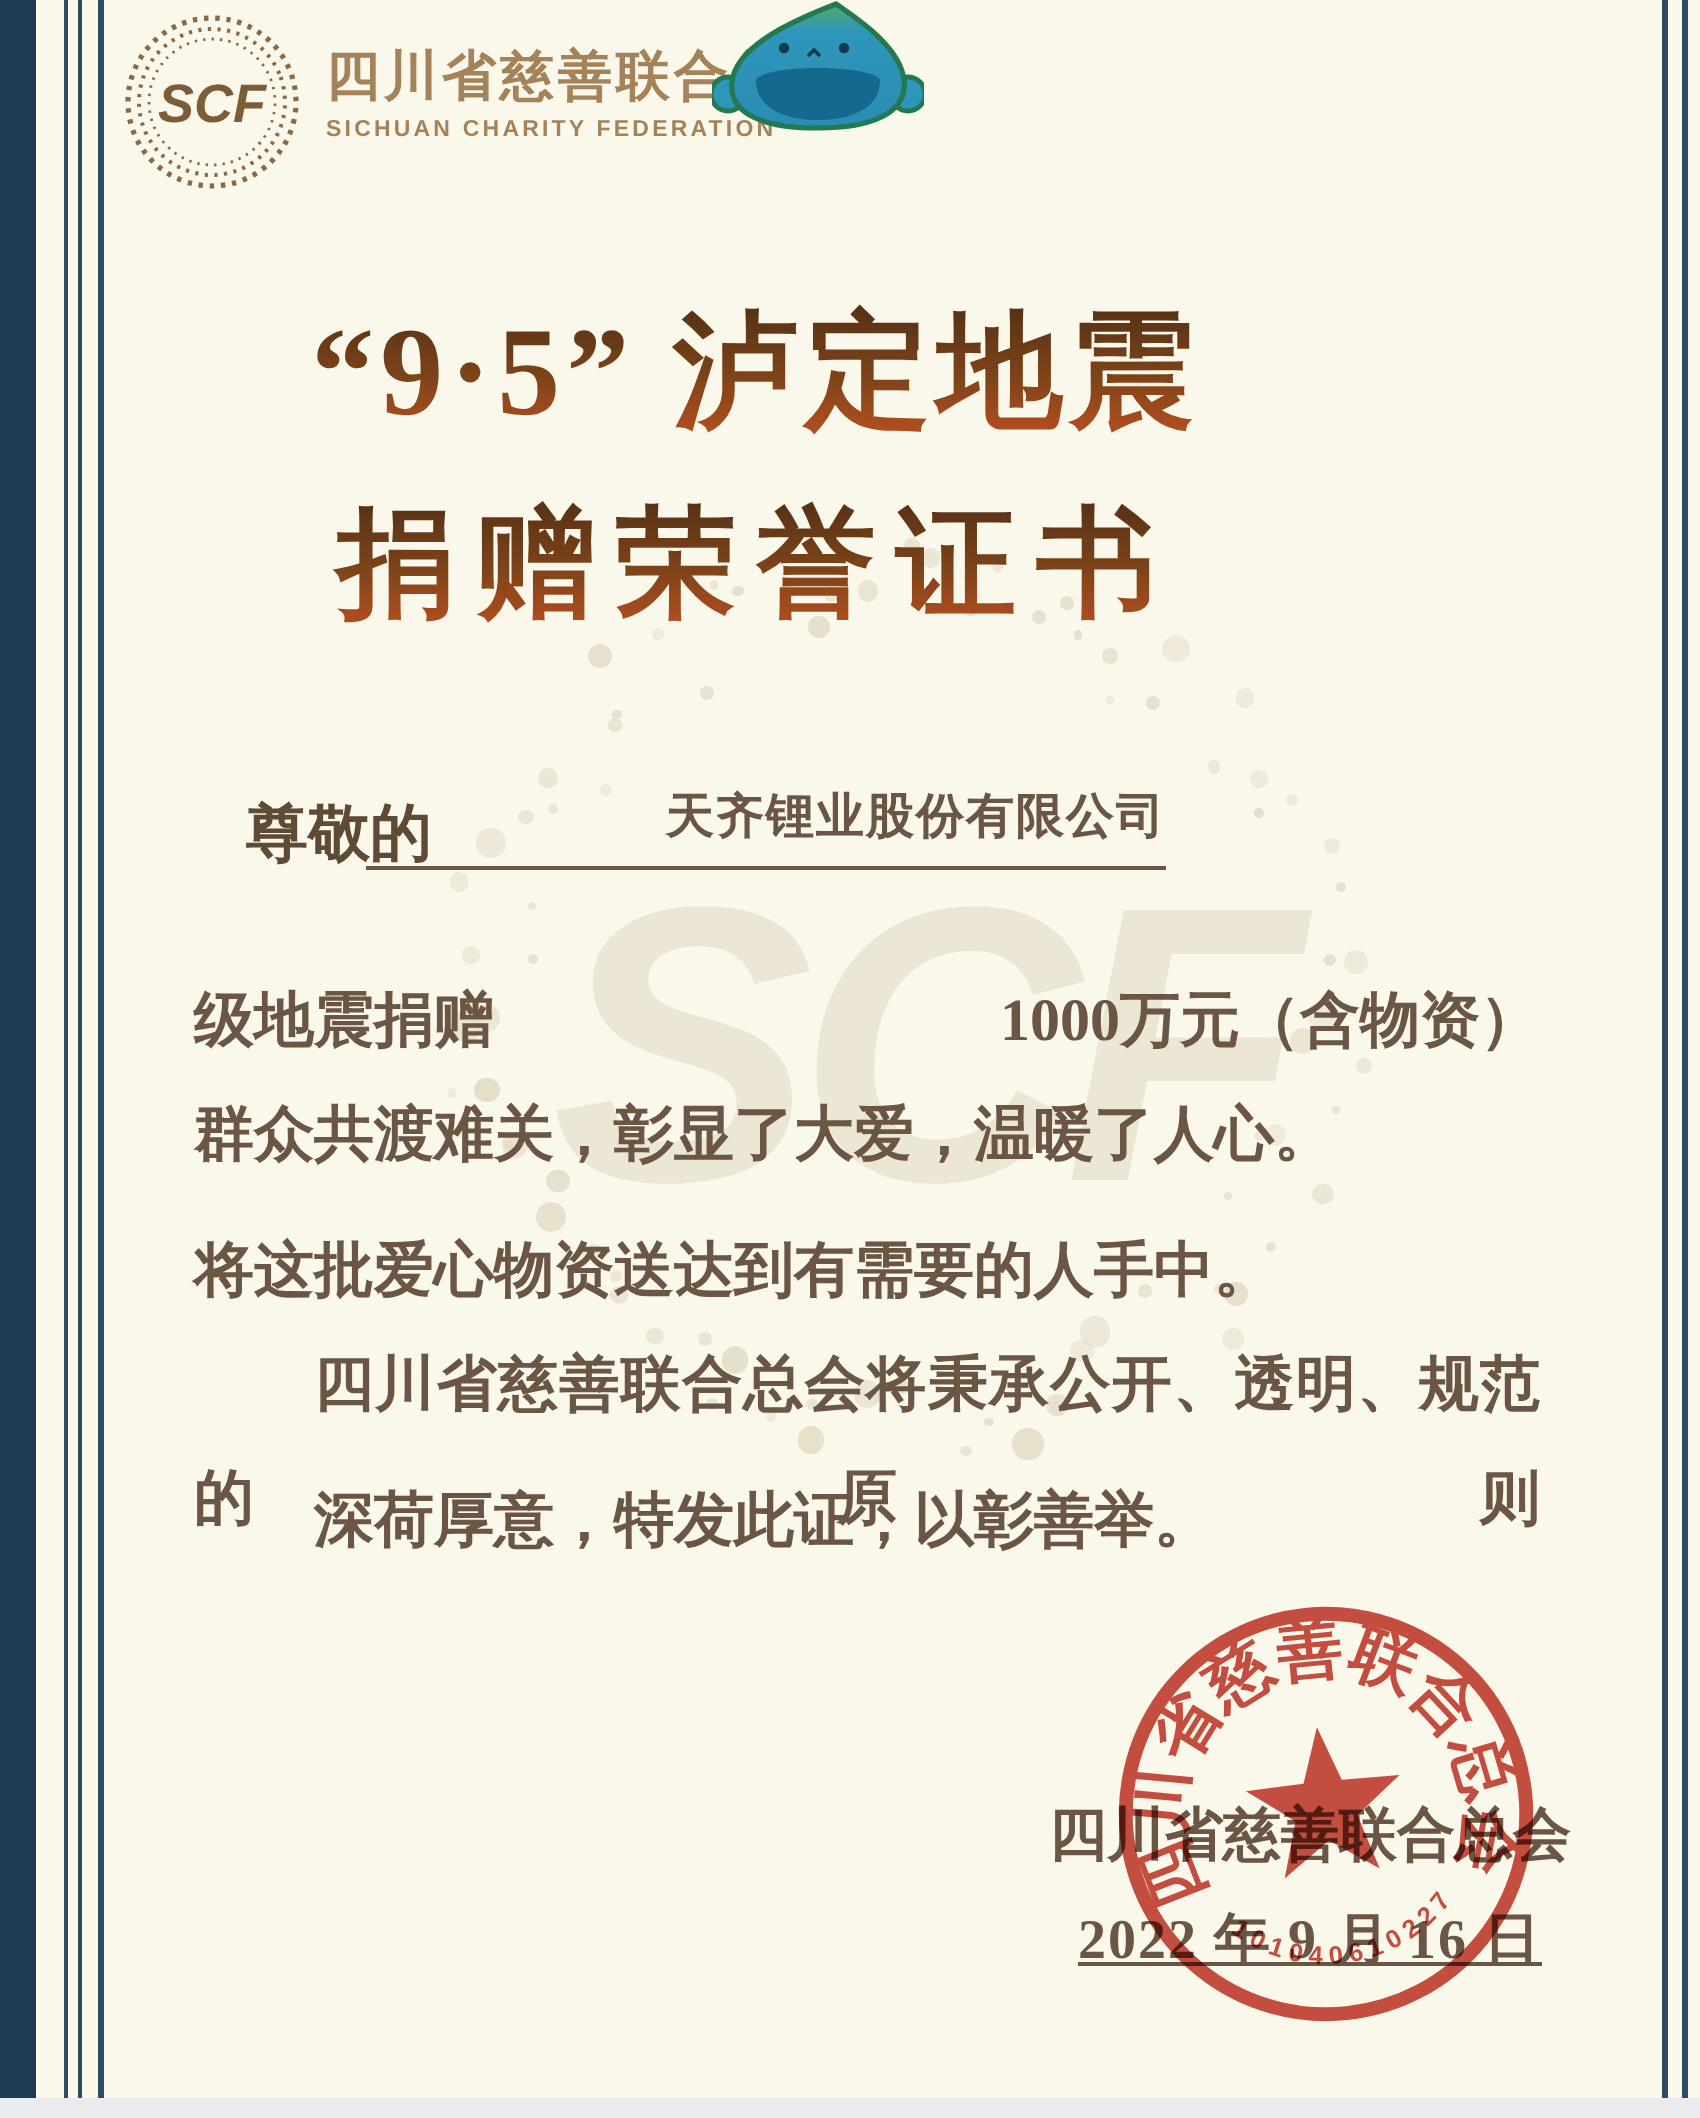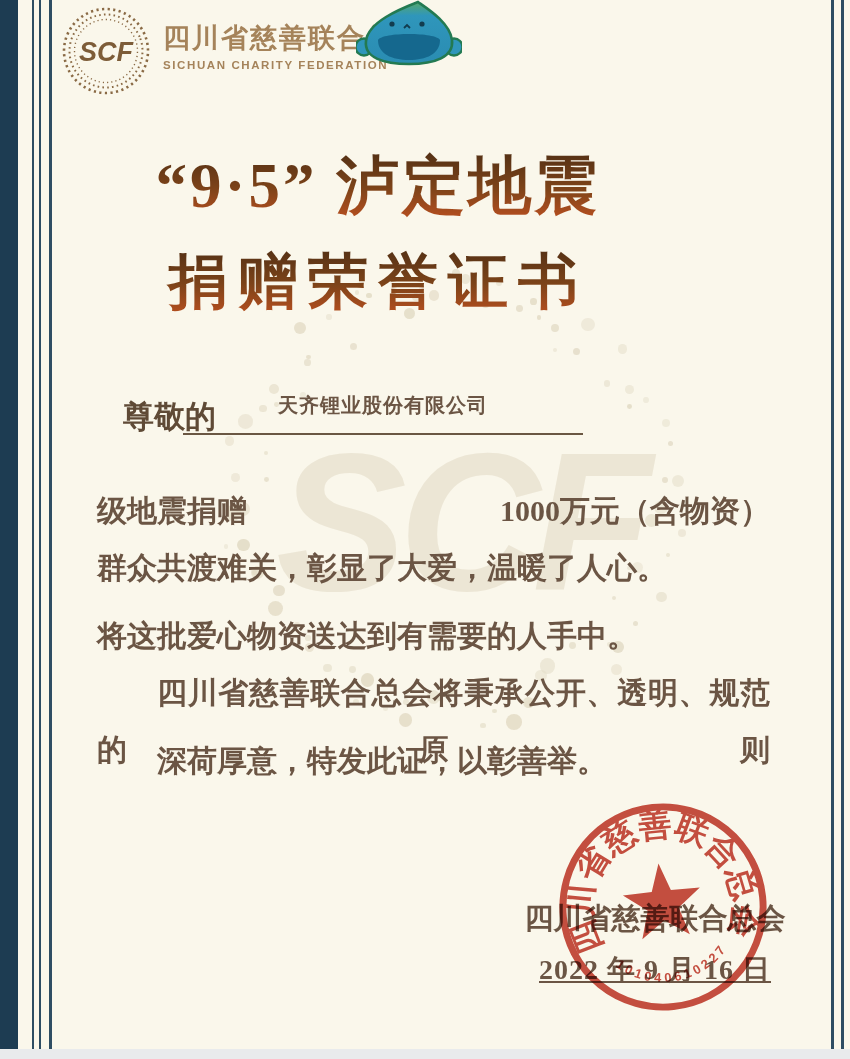"天齐锂业股份有限公司" .greet-recipient { font-size: 20px -> 24px; text-align: center -> right }
